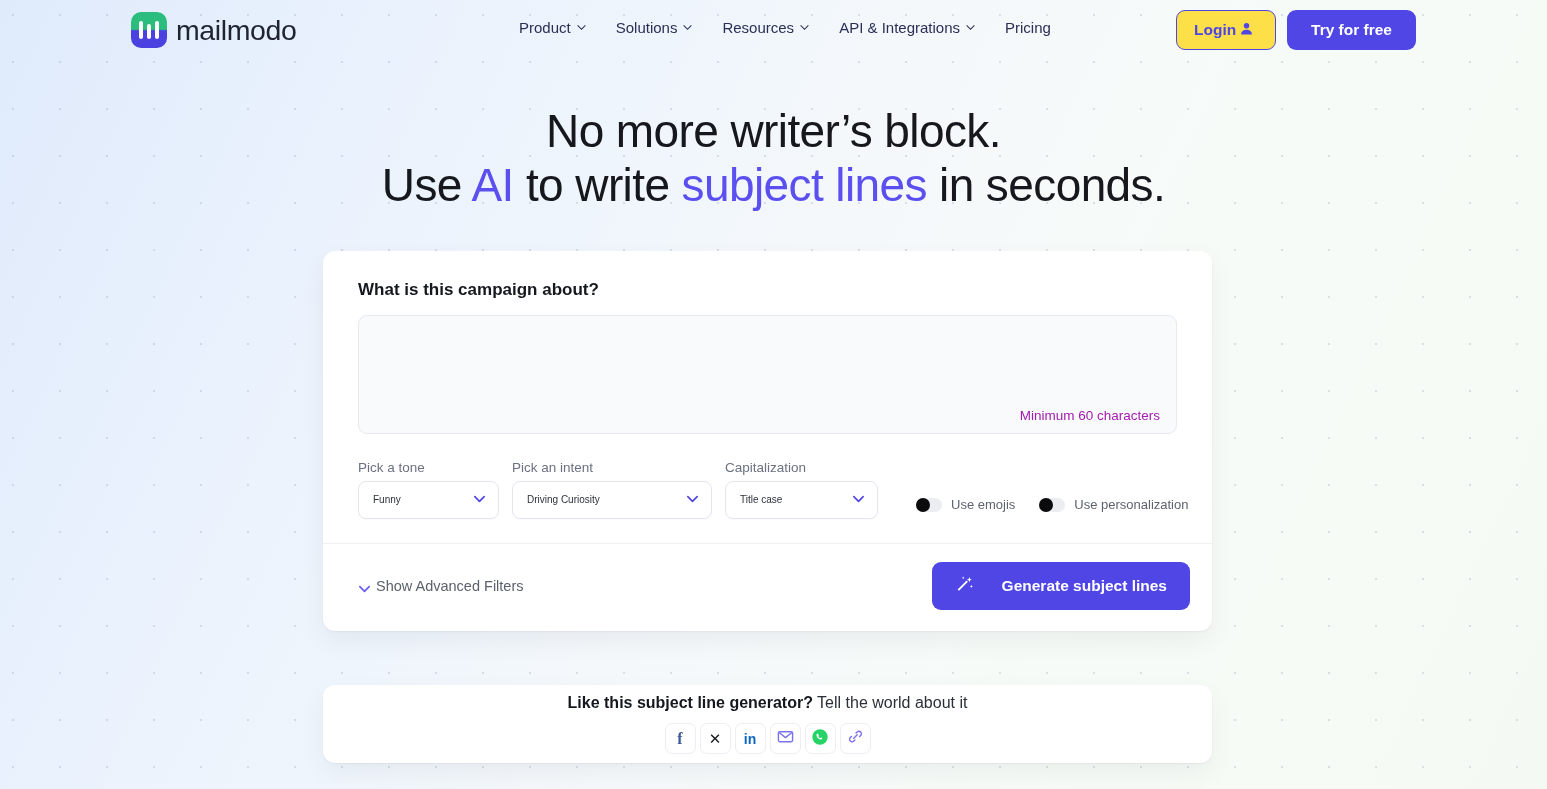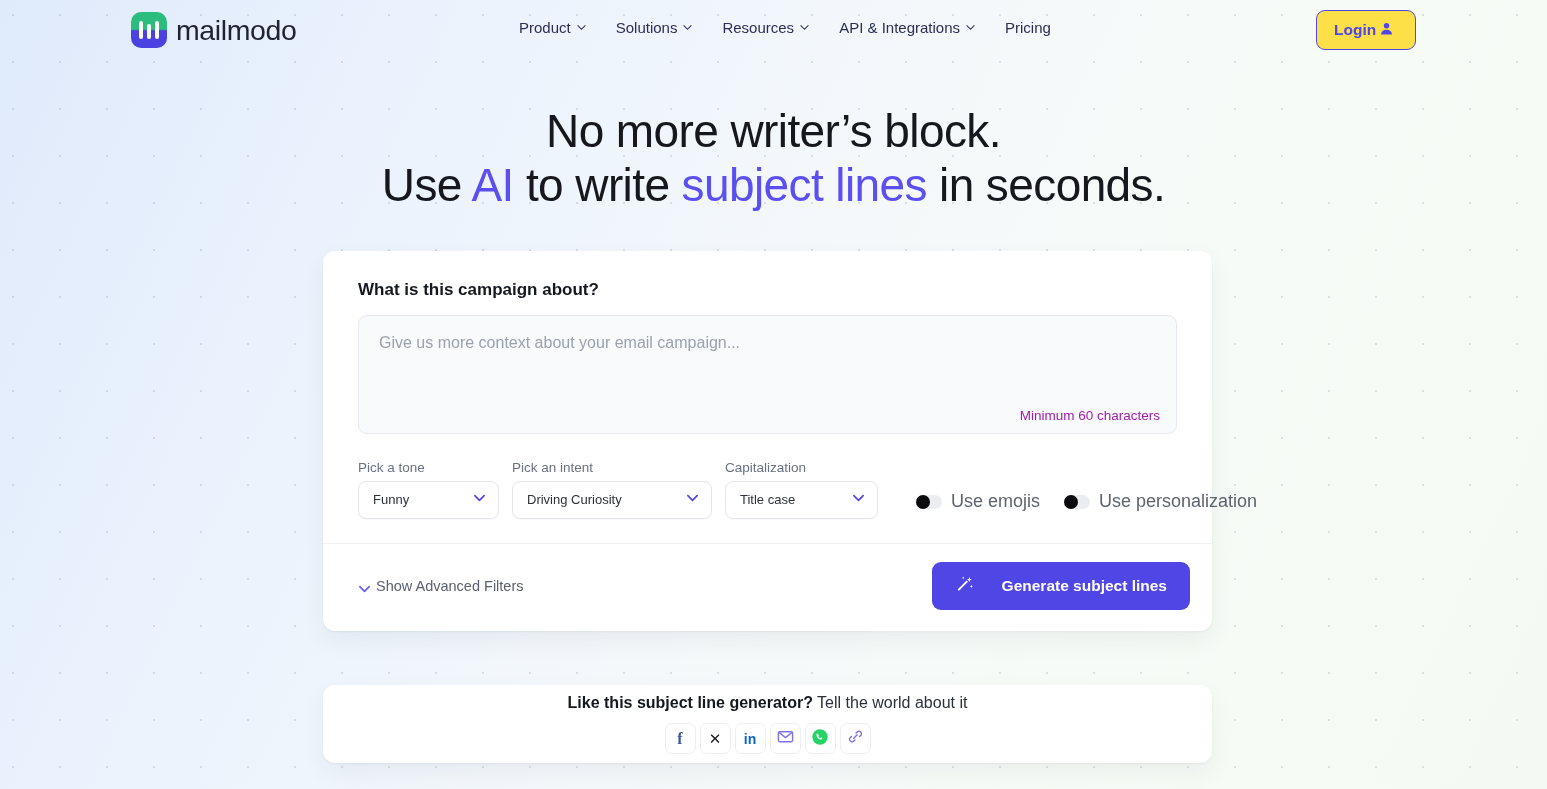"Try for free" button.btn-try { html: none -> <button> <span>Try for free</span> </button> }
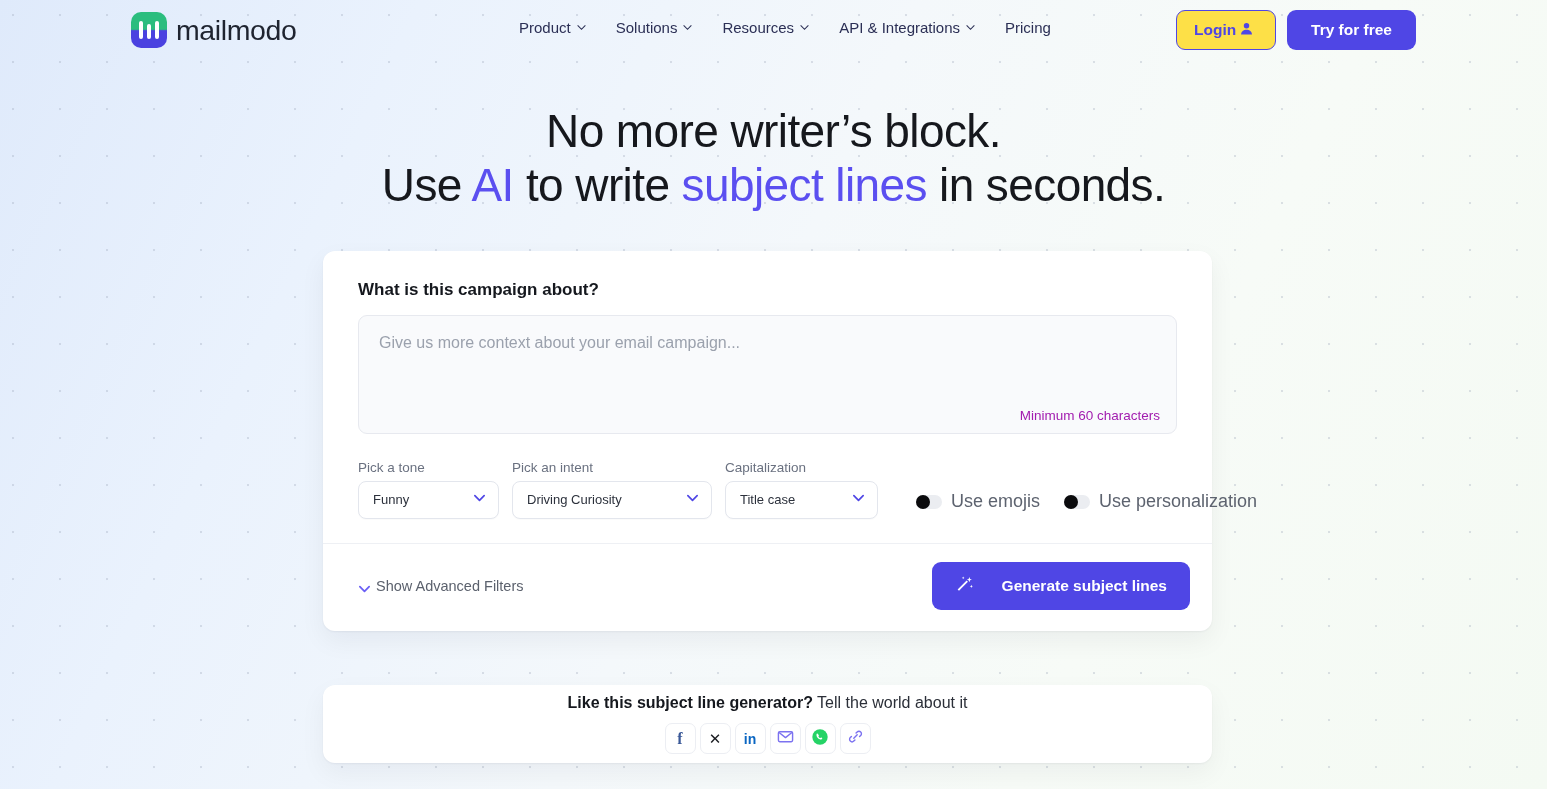"Give us more context about" div.ta-placeholder { html: <div>Give us more context about your email campaign...</div> -> none }
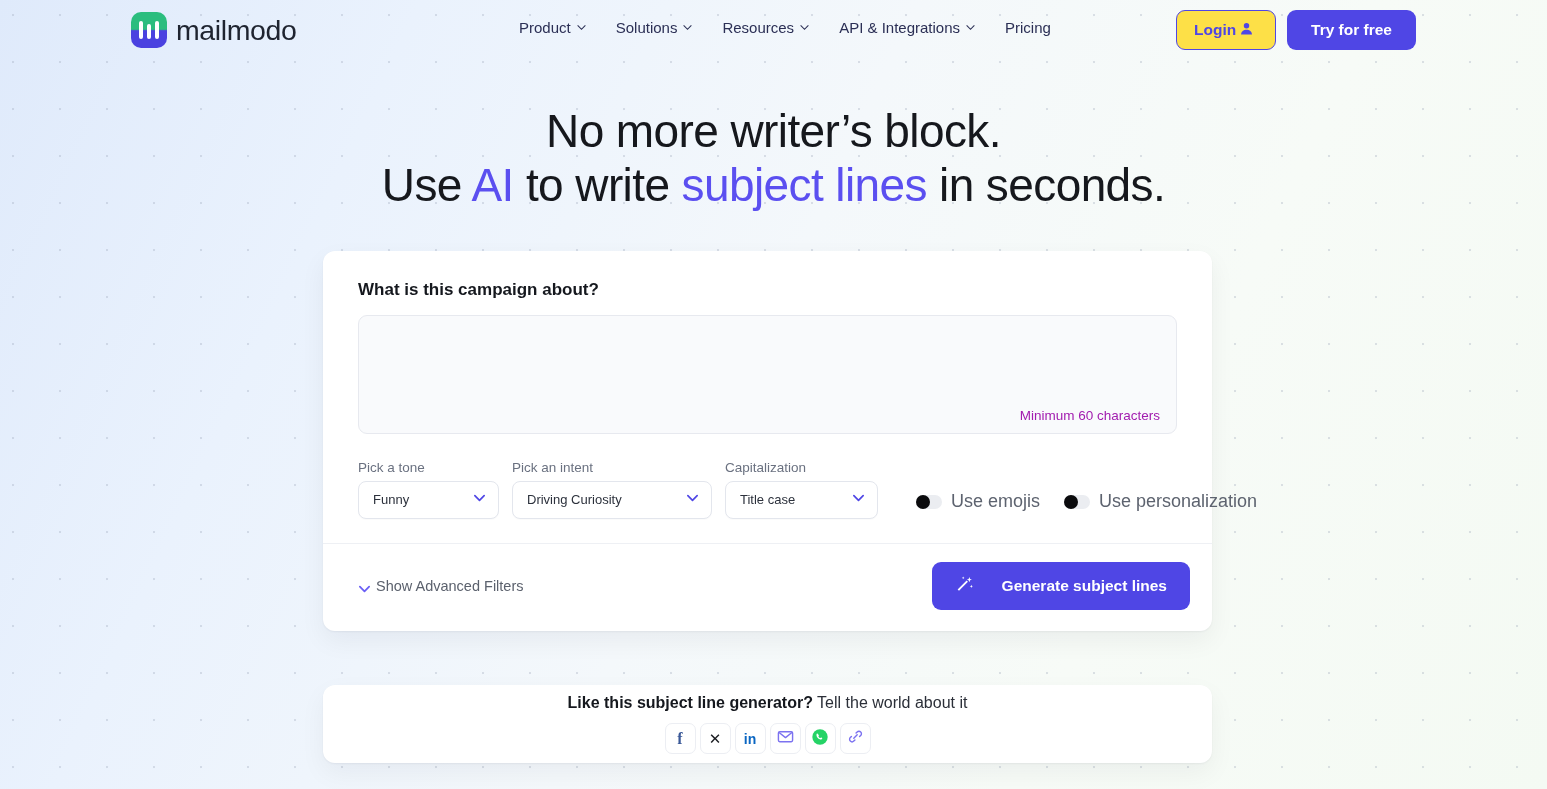"Funny" .select { font-size: 13px -> 10px }
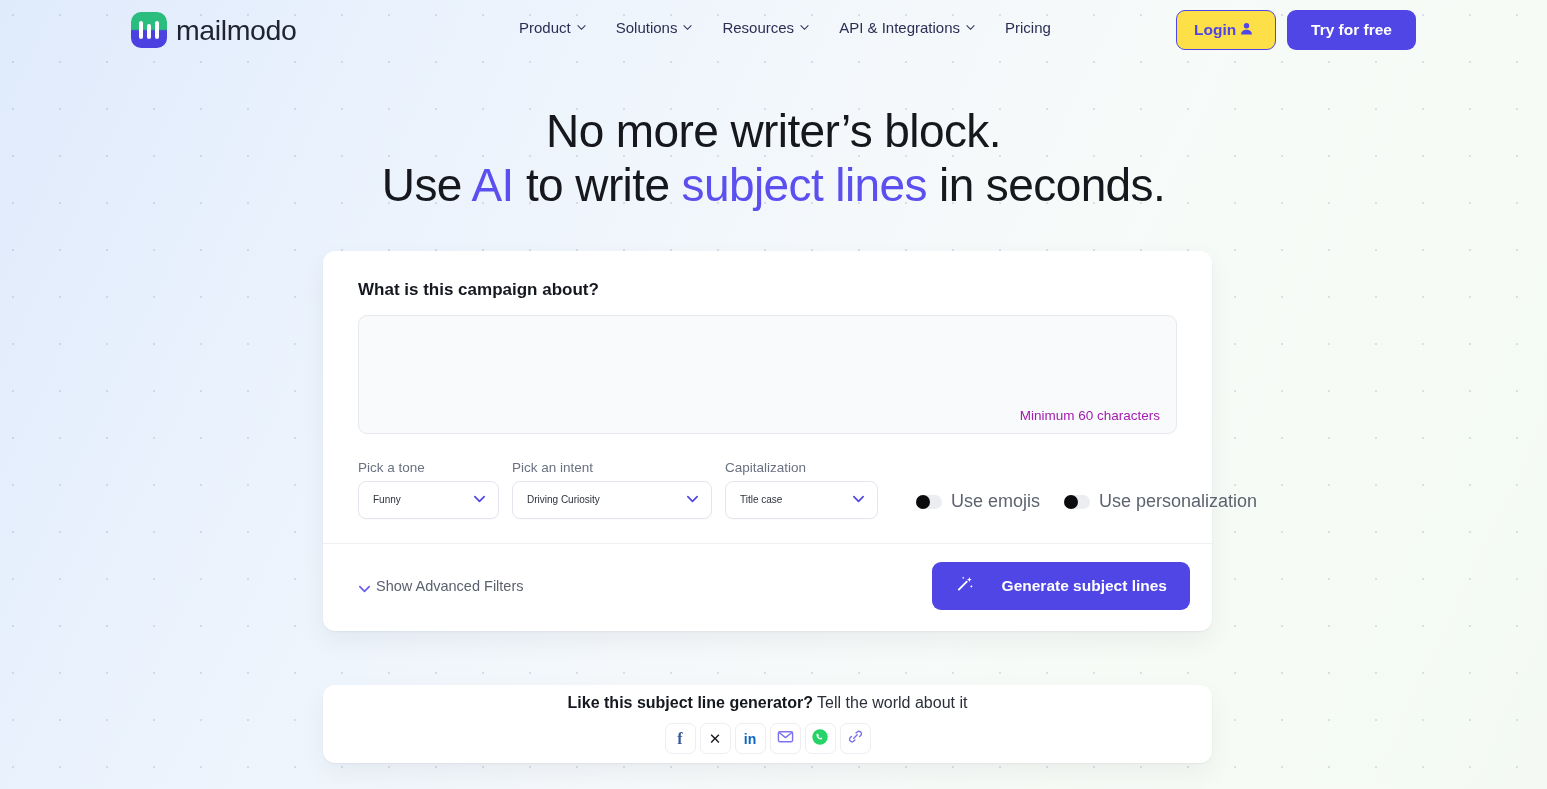"Use emojis" .toggle-label { font-size: 18px -> 13px }
